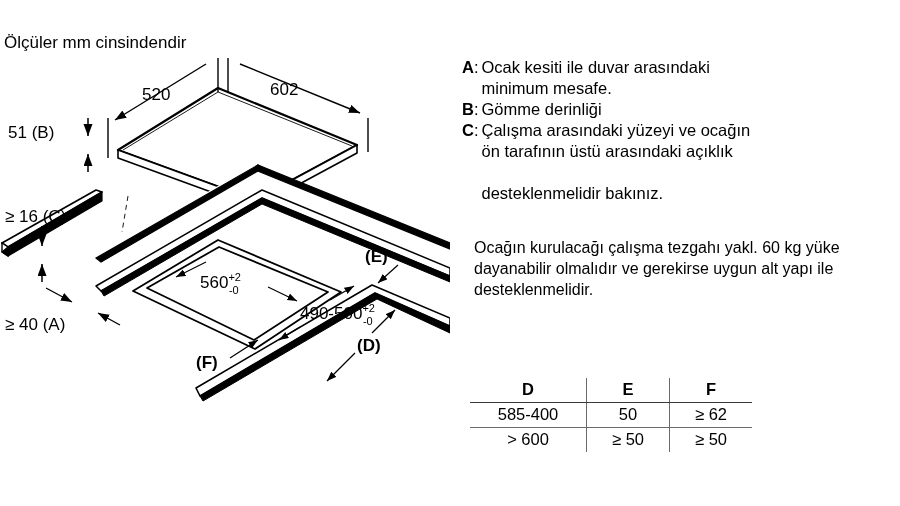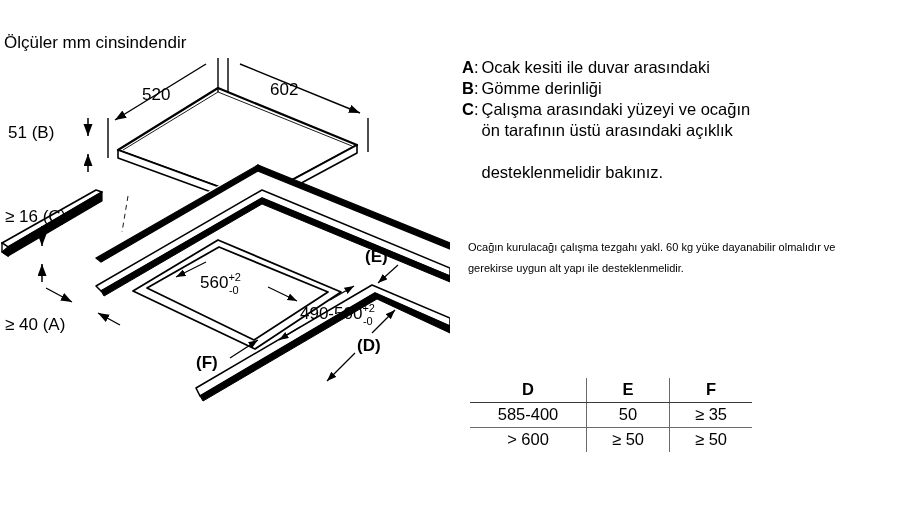"minimum mesafe." span { html: none -> <span>minimum mesafe.</span> }
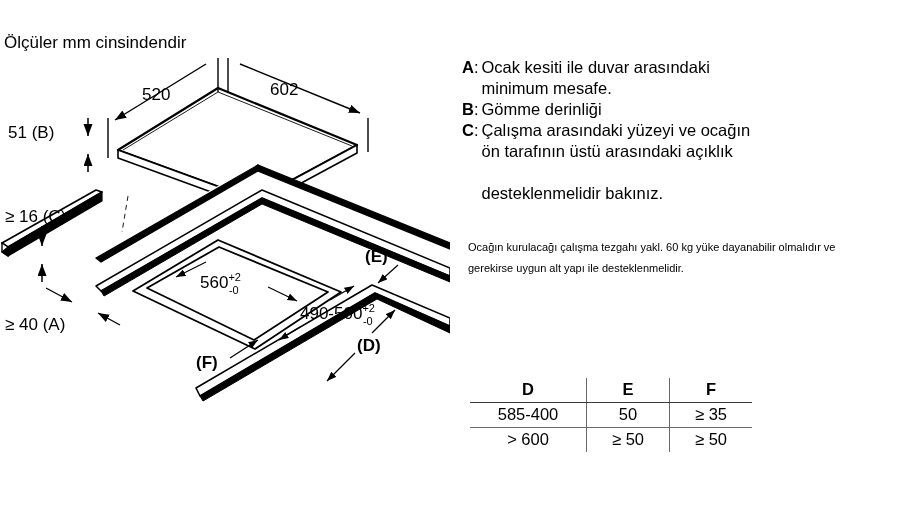"Ocağın kurulacağı çalışma tezgahı yakl." #support-note { font-size: 11px -> 16px; left: 6px -> 12px }
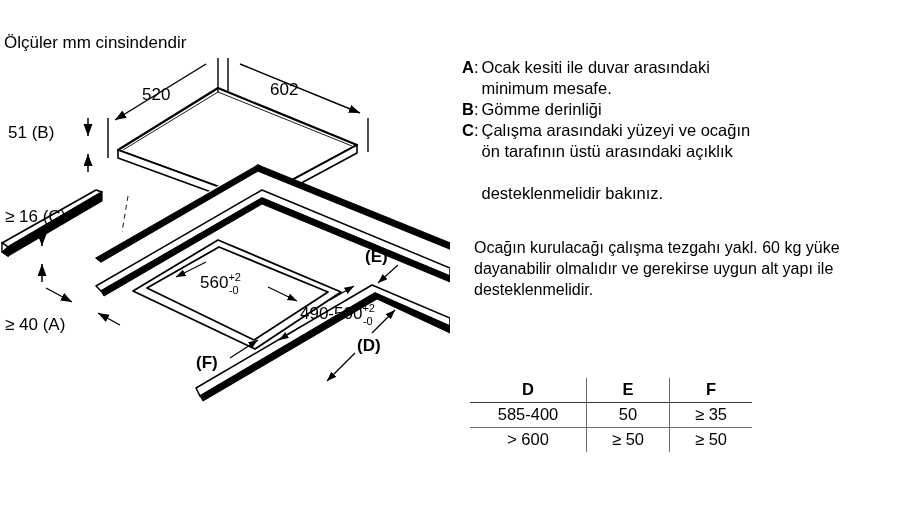"≥ 35" td.cell-f { text: 35 -> 62 }
